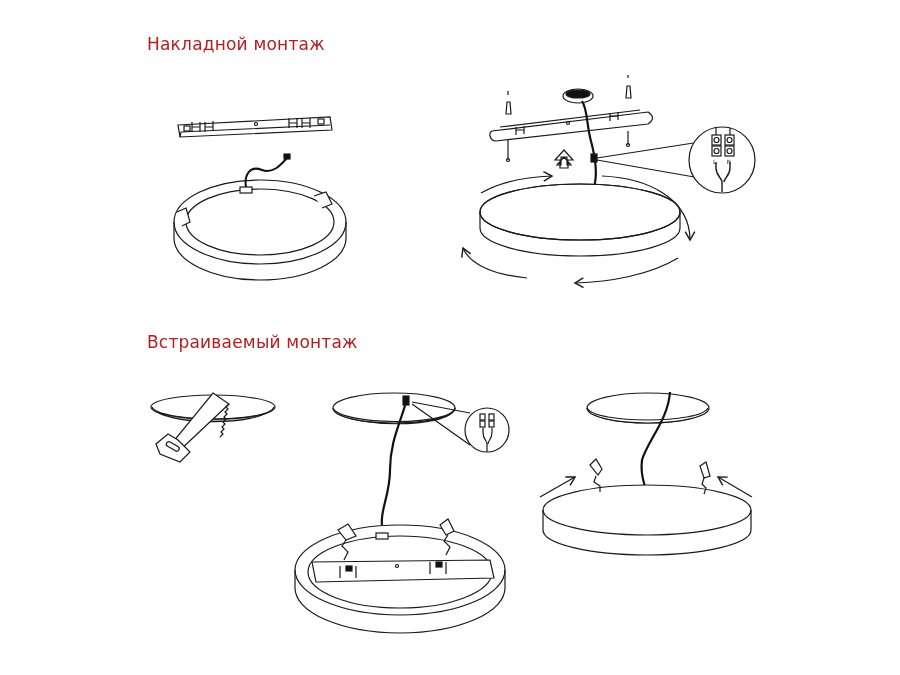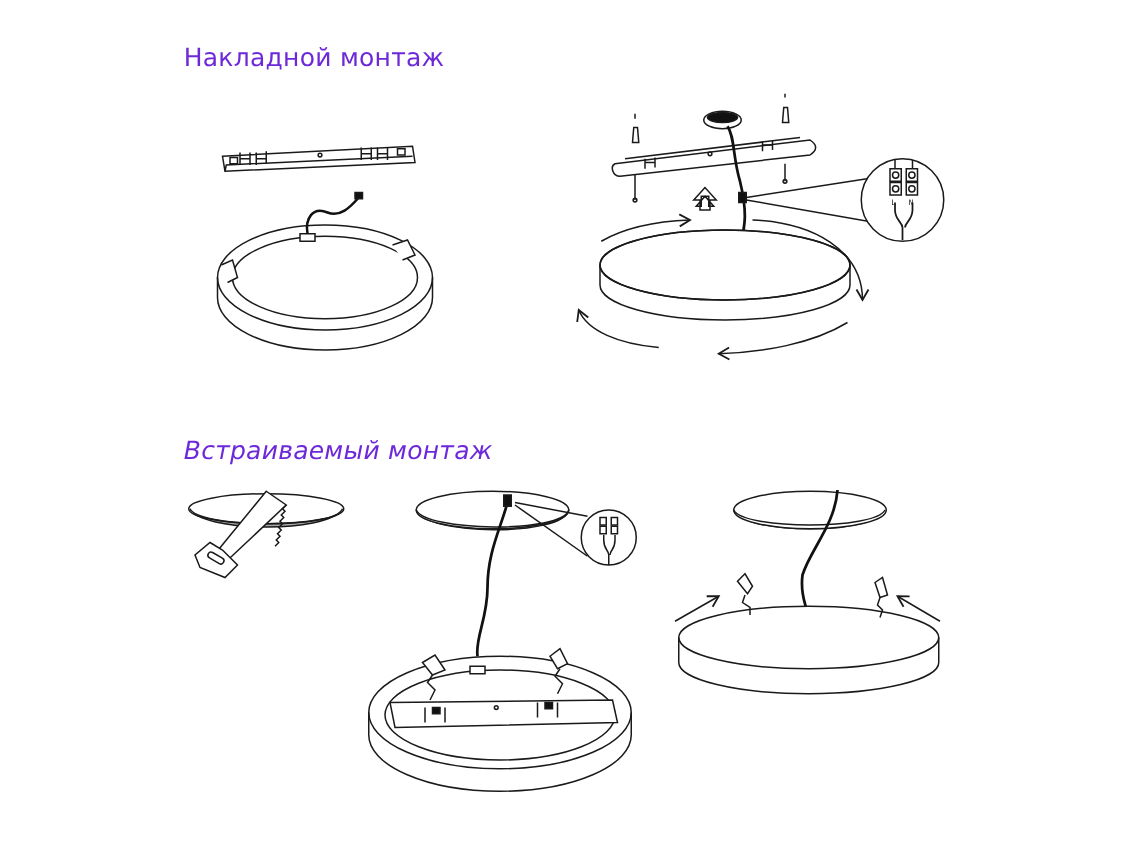"Накладной монтаж" .heading { color: #6d28d9 -> #b91c1c; font-size: 20px -> 17px }
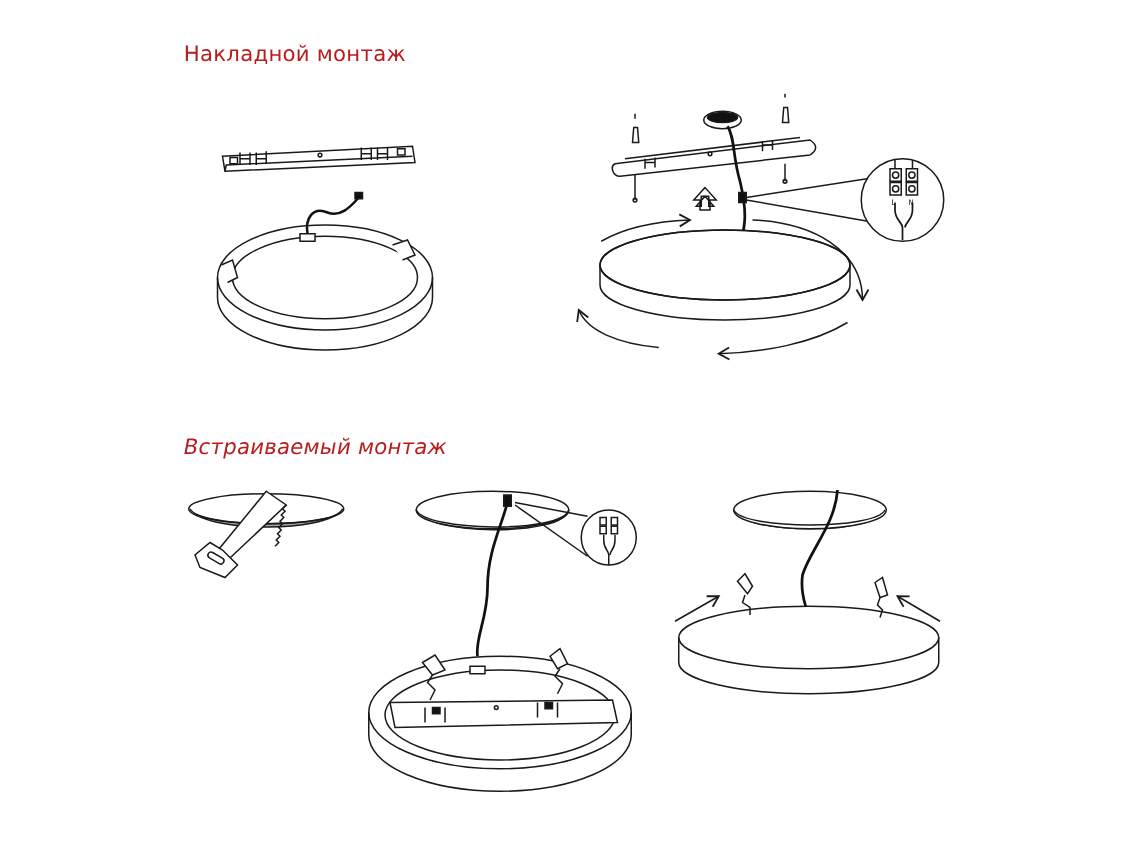"Встраиваемый монтаж" #h2 { font-style: italic -> none; top: 348px -> 332px }
